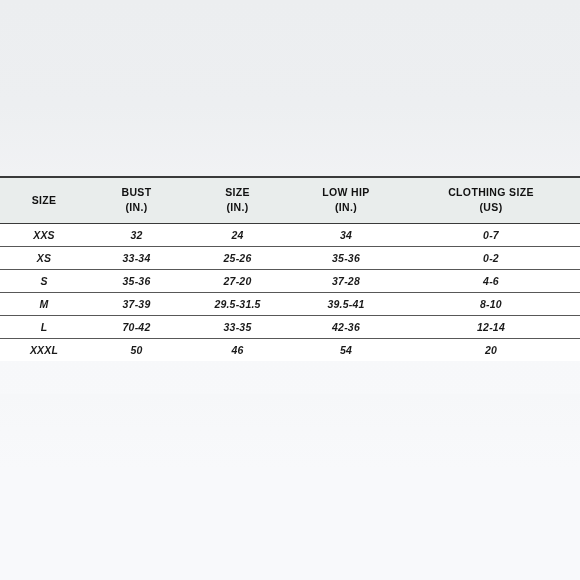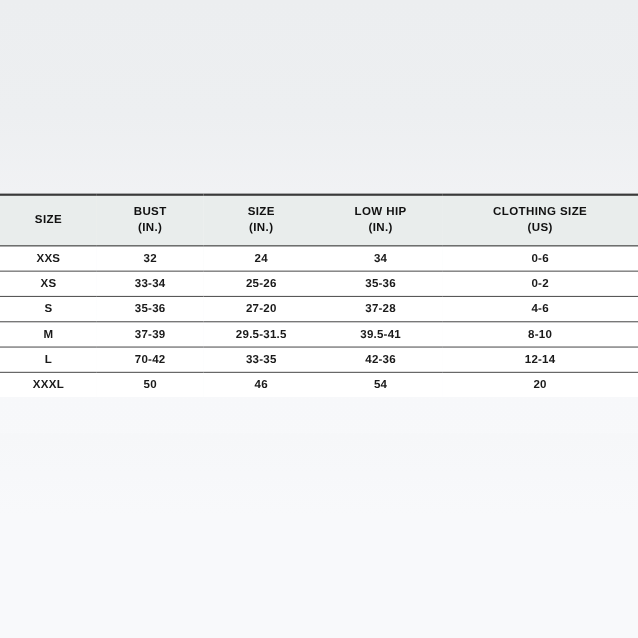"XXS" tbody td { font-style: none -> italic }
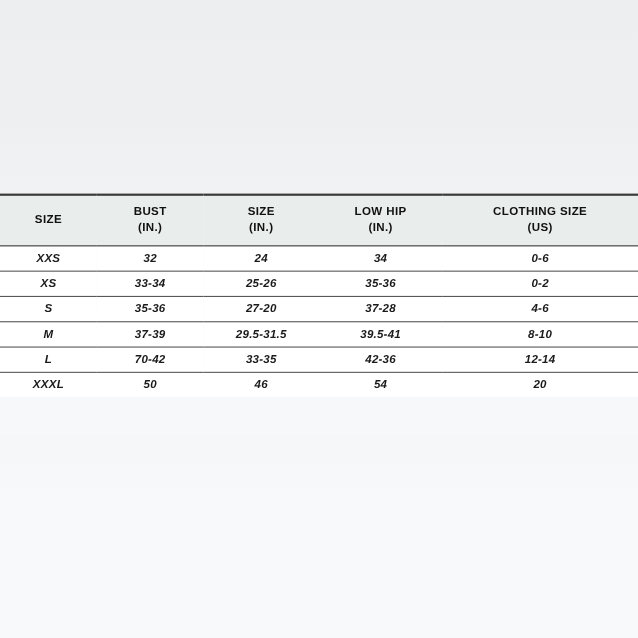"0-6" td { text: 0-6 -> 0-7 }
